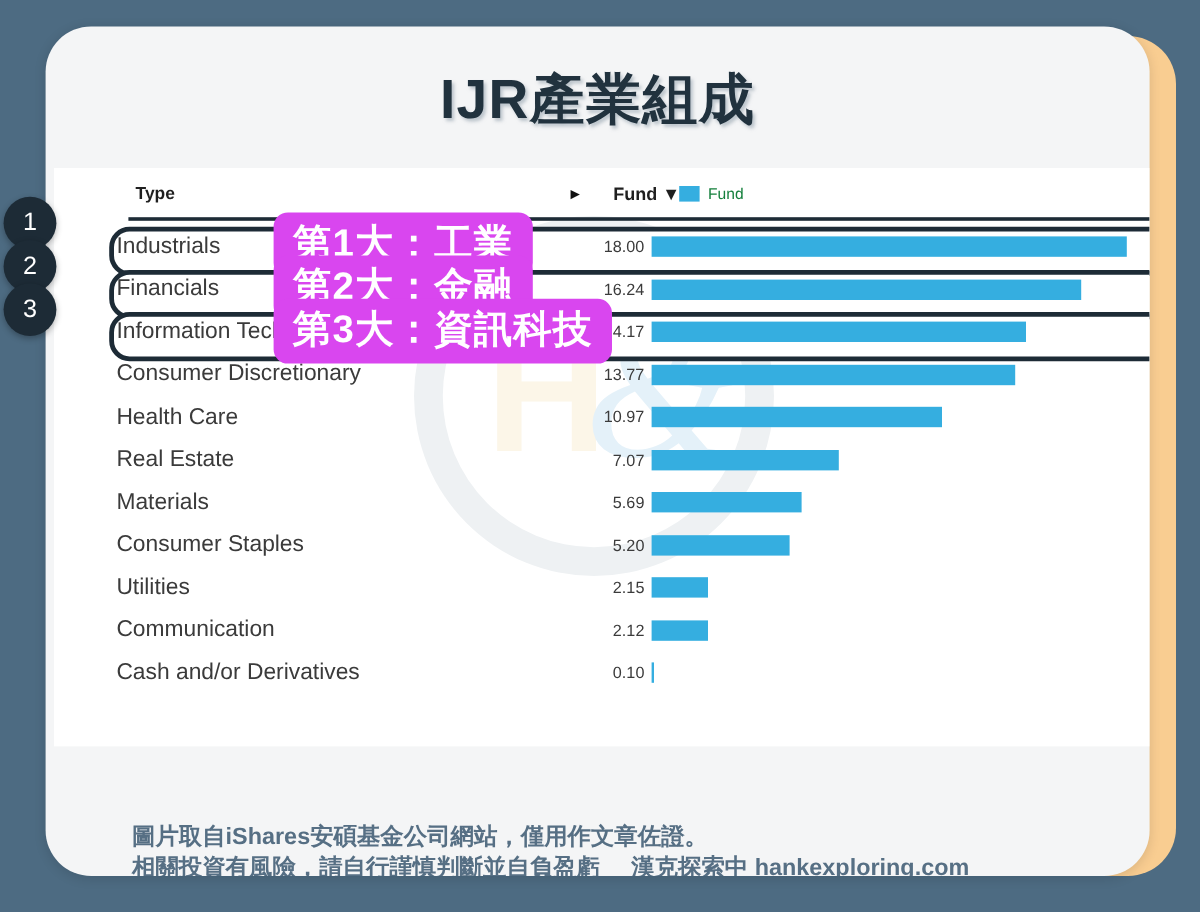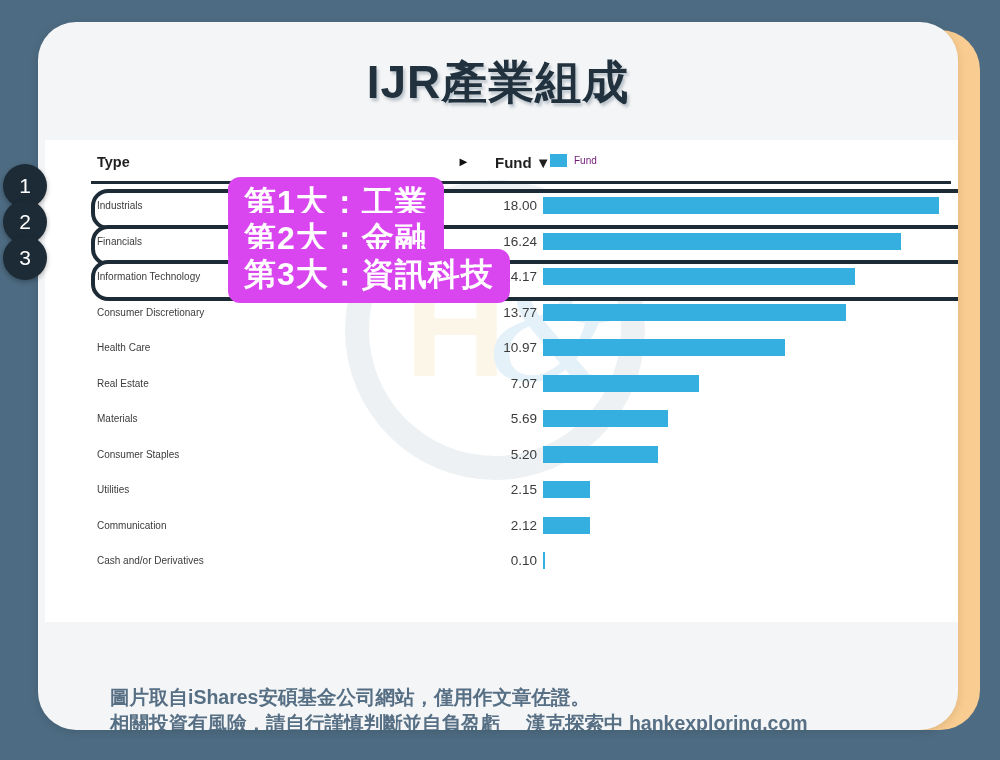"Type" #table-header { left: 0 -> 16px }
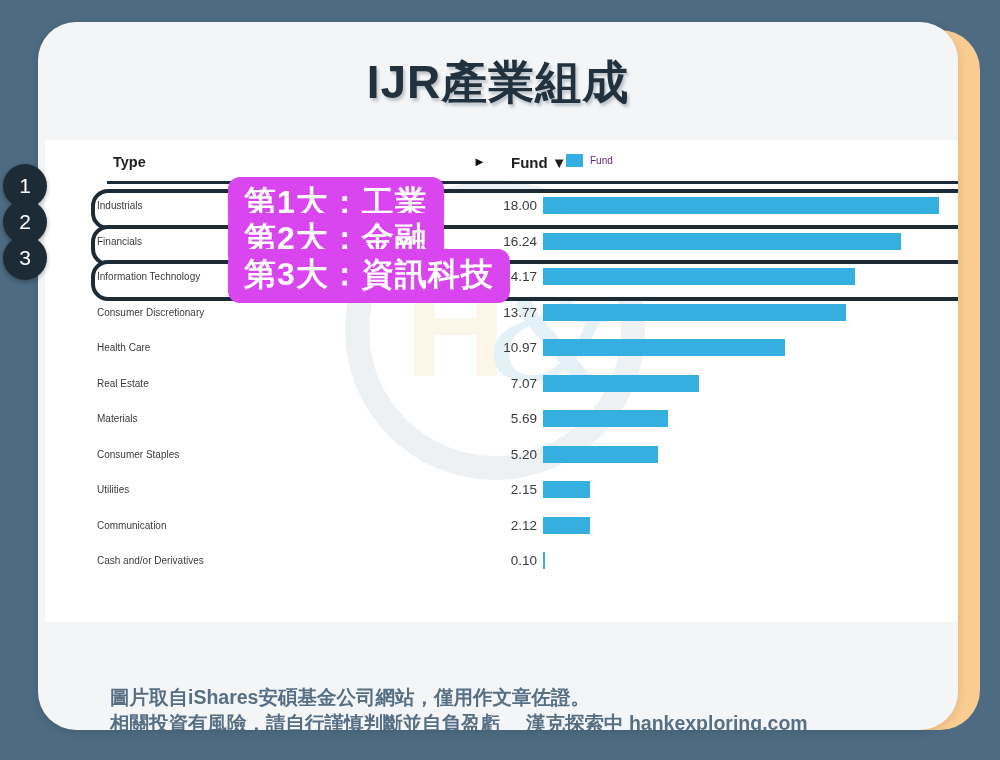"Fund" #legend-label { color: #701a75 -> #15803d; font-size: 10px -> 13px }
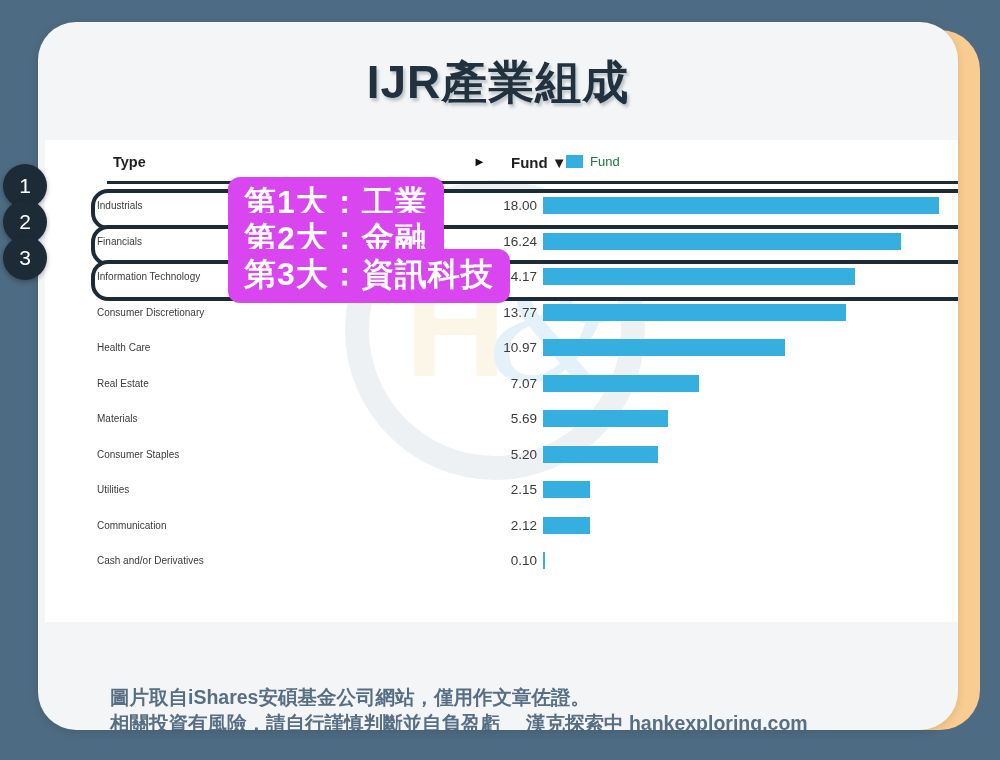"Industrials" .row-label { font-size: 10px -> 19px }
